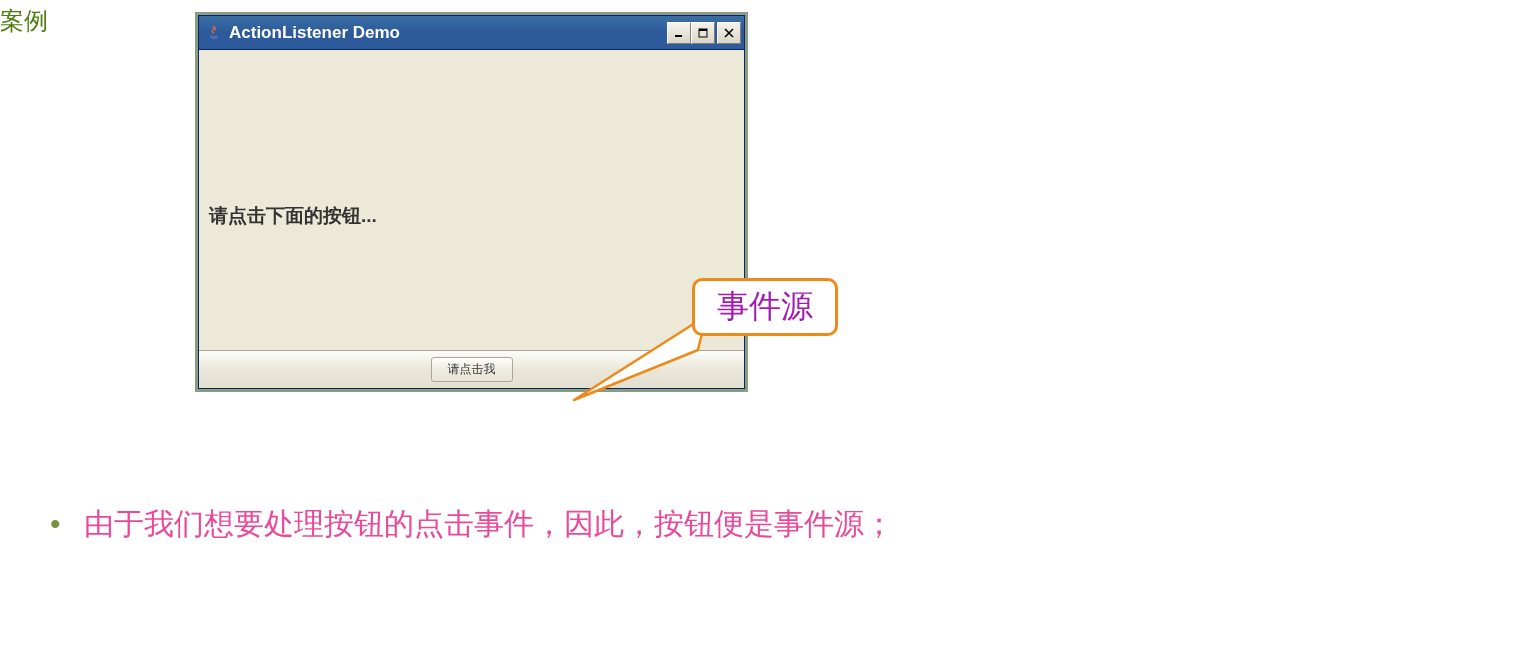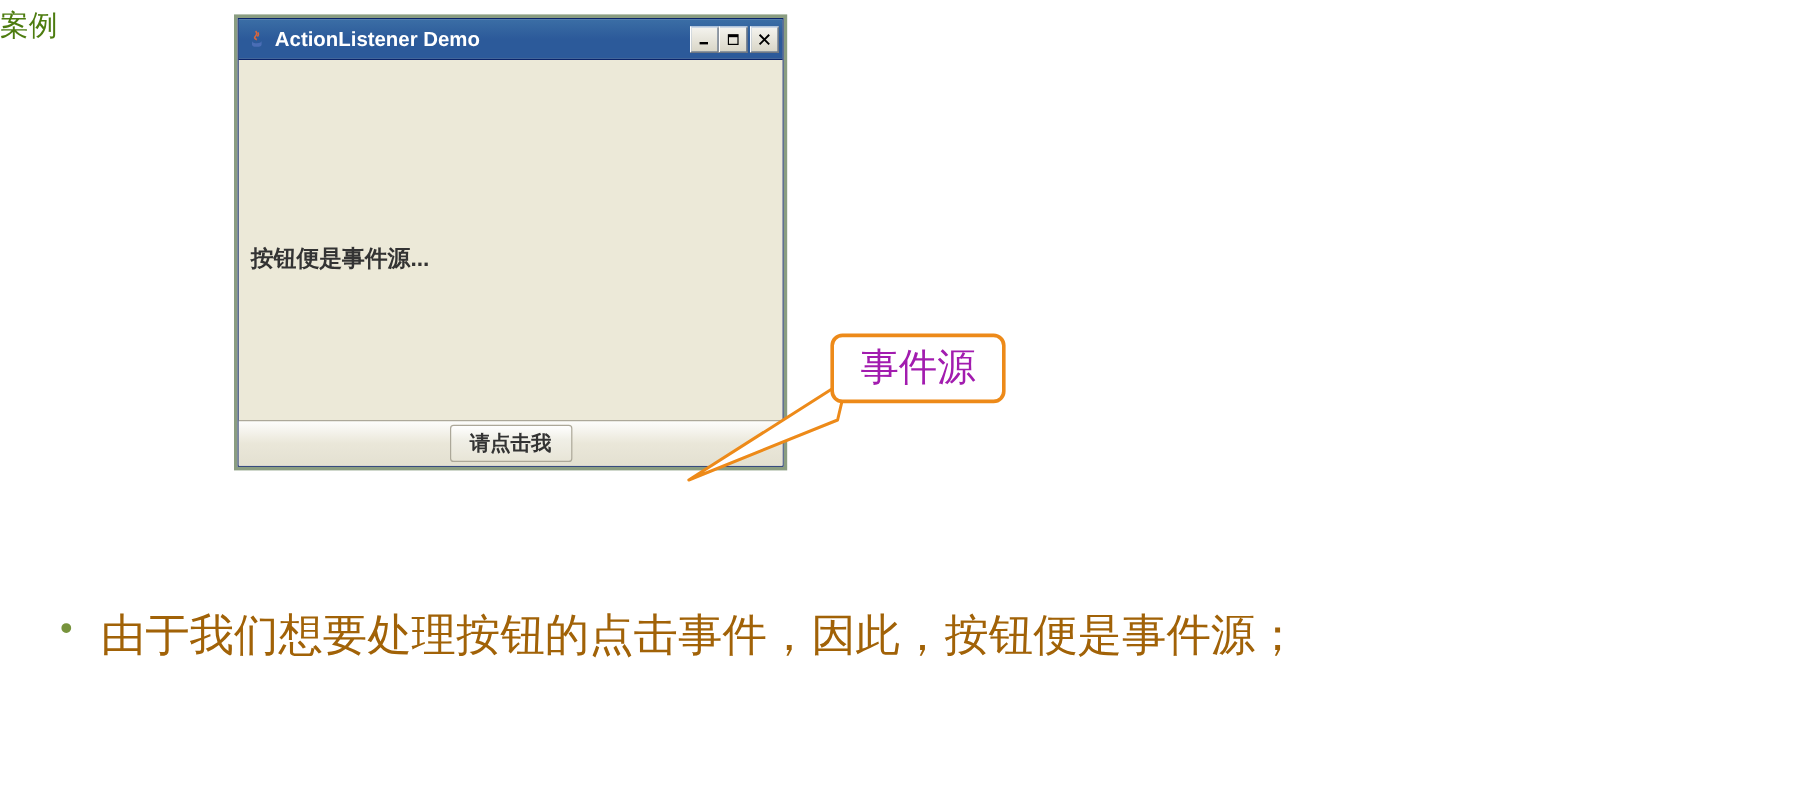"ActionListener Demo" .window { width: 455px -> 547px }
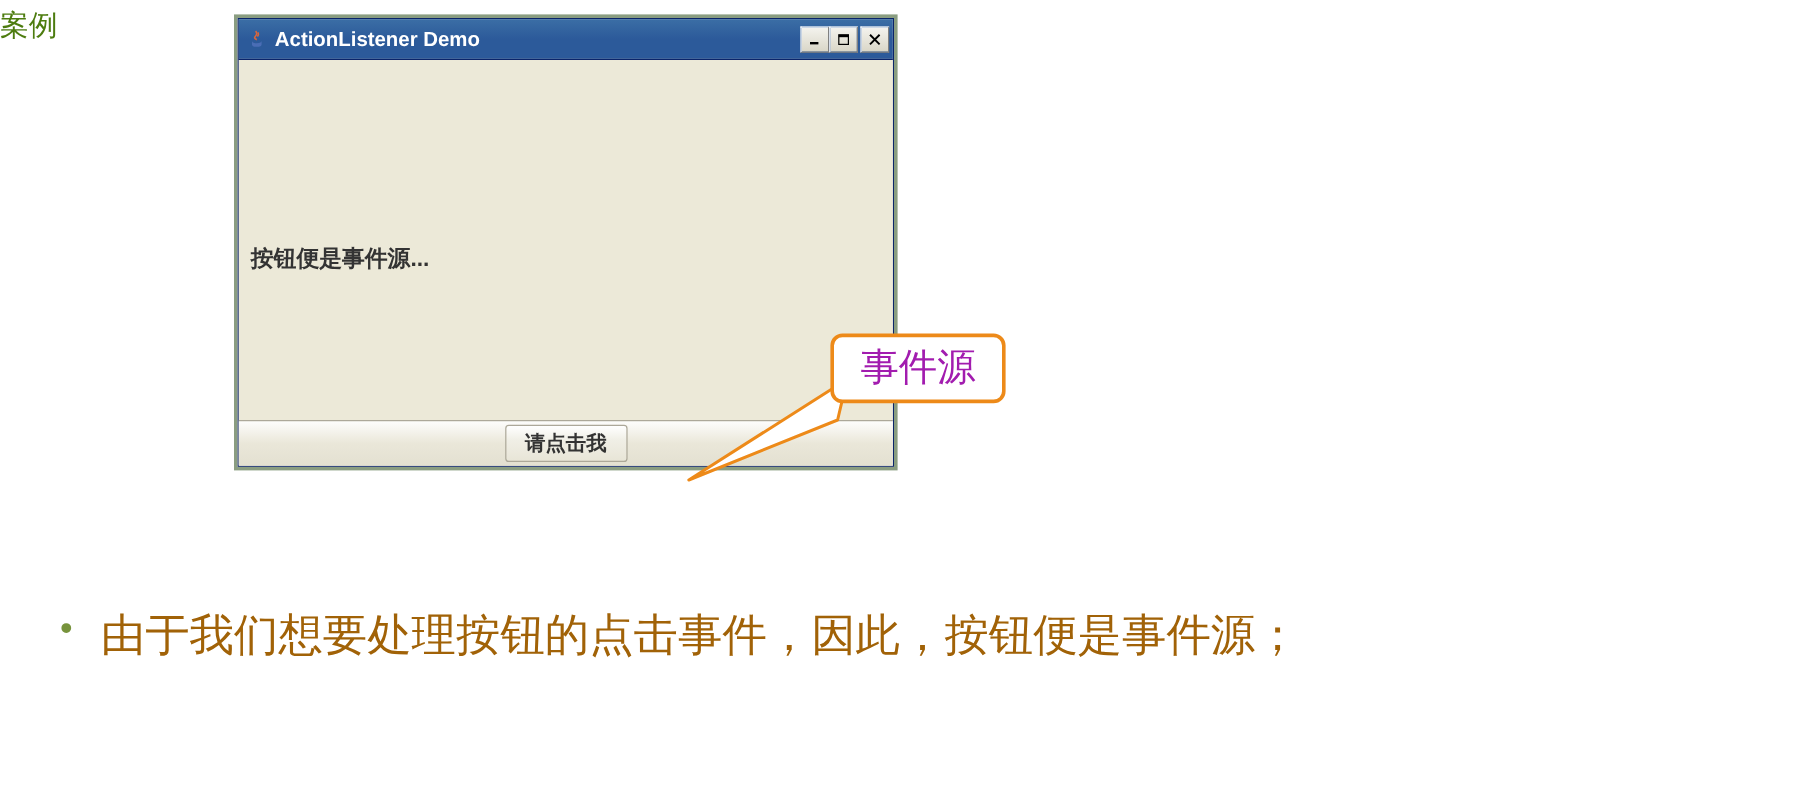"按钮便是事件源..." div.label-text { text: 按钮便是事件源 -> 请点击下面的按钮 }
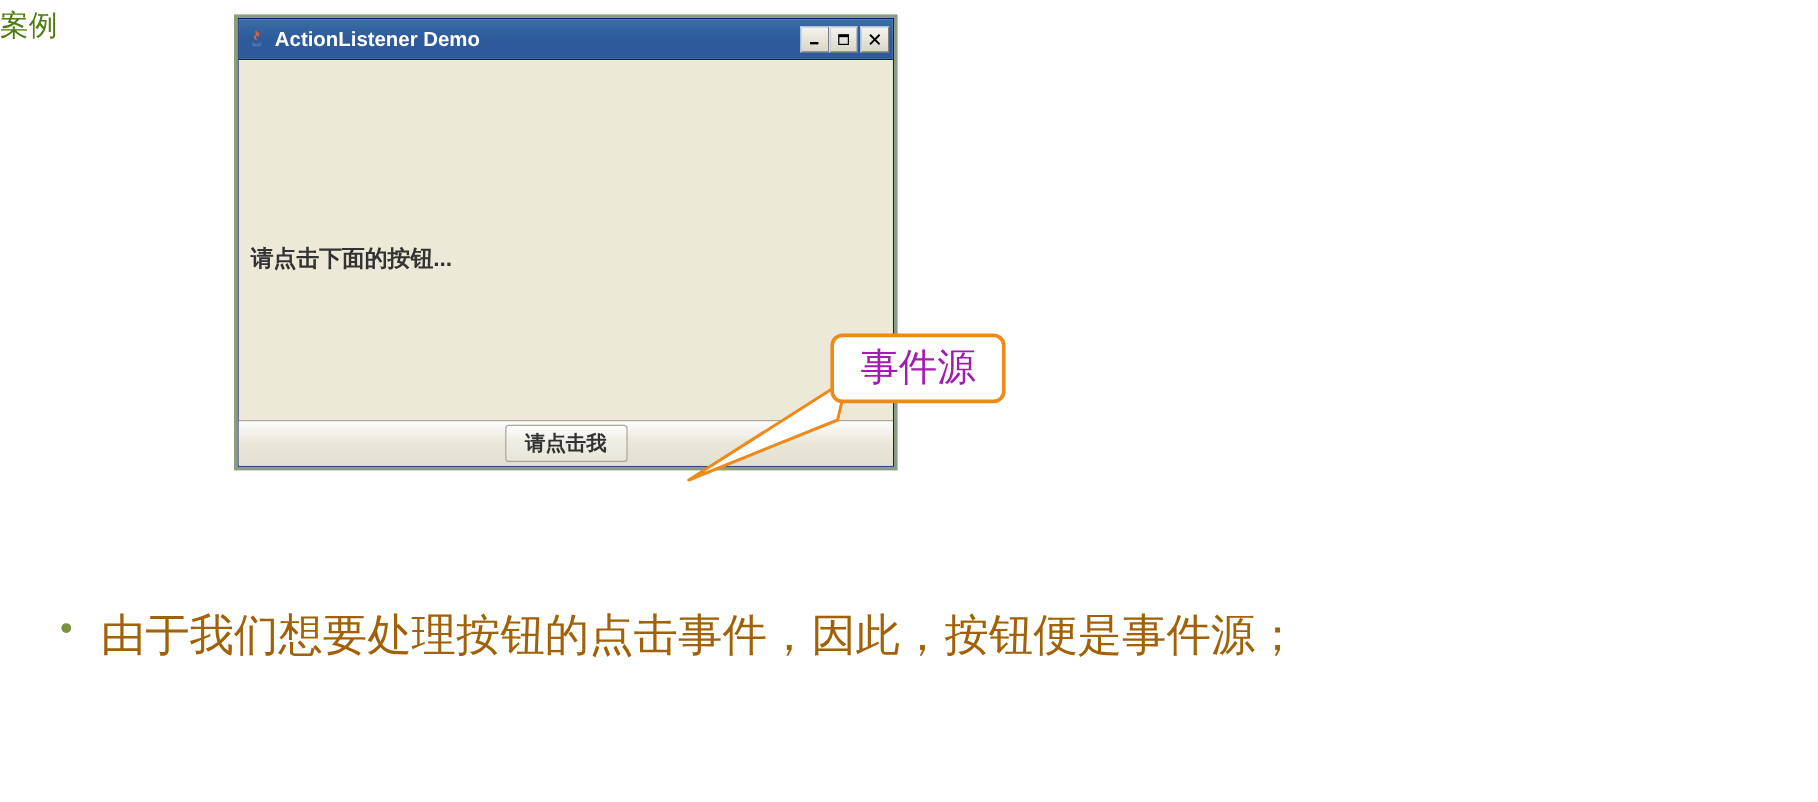"请点击我" .action-button { font-size: 17px -> 12px; font-weight: bold -> normal }
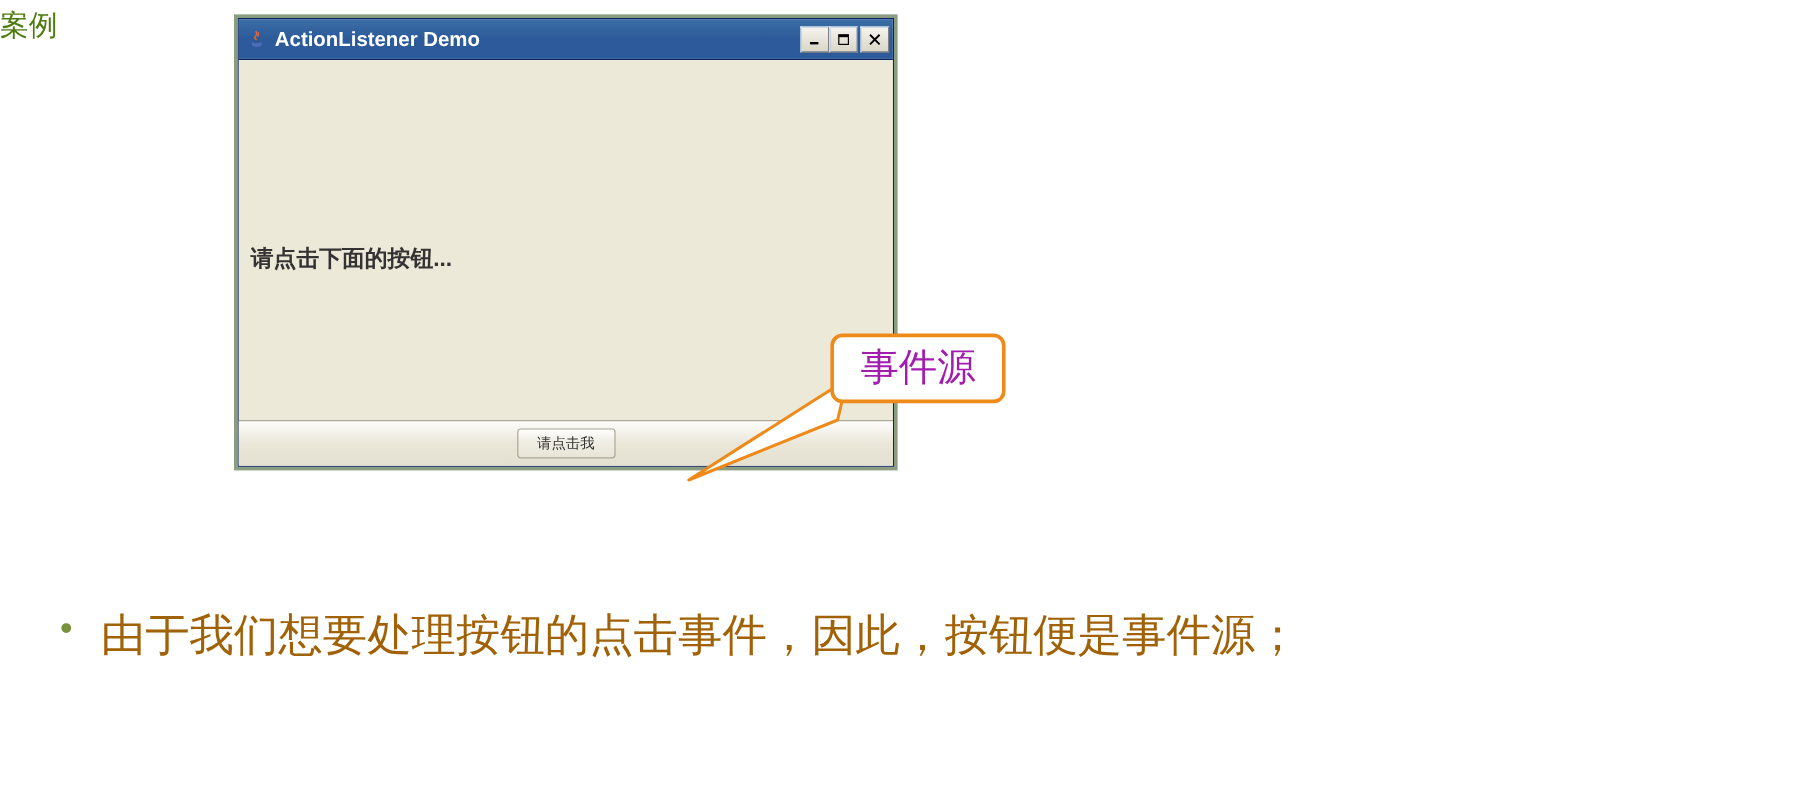"由于我们想要处理按钮的点击事件，因此，按钮便是事件源；" .bullets li { color: #a16207 -> #ec4899; font-size: 37px -> 30px }
